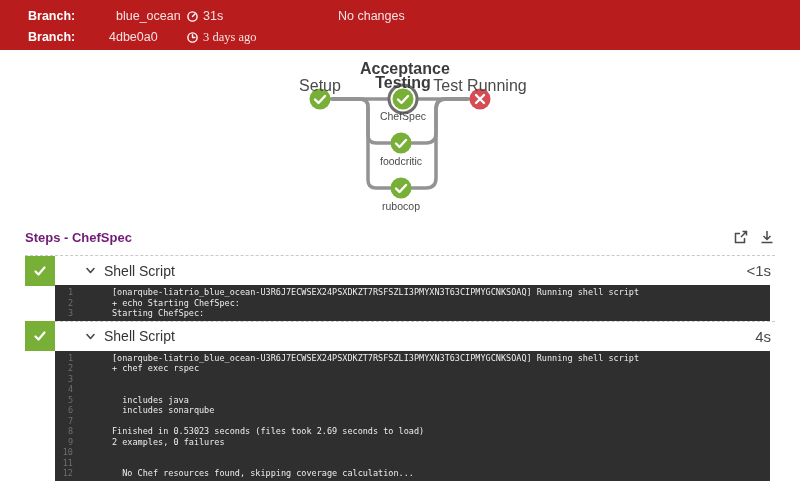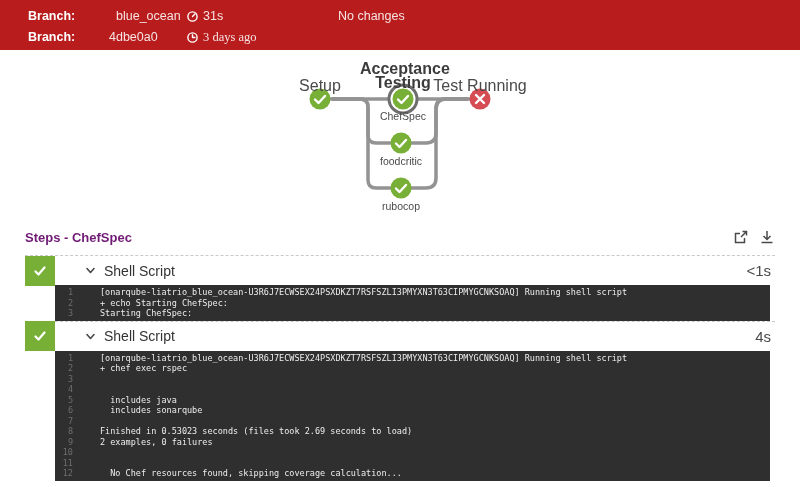"[onarqube-liatrio_blue_ocean-U3R6J7ECWSE" .lt { padding-left: 27px -> 39px }
